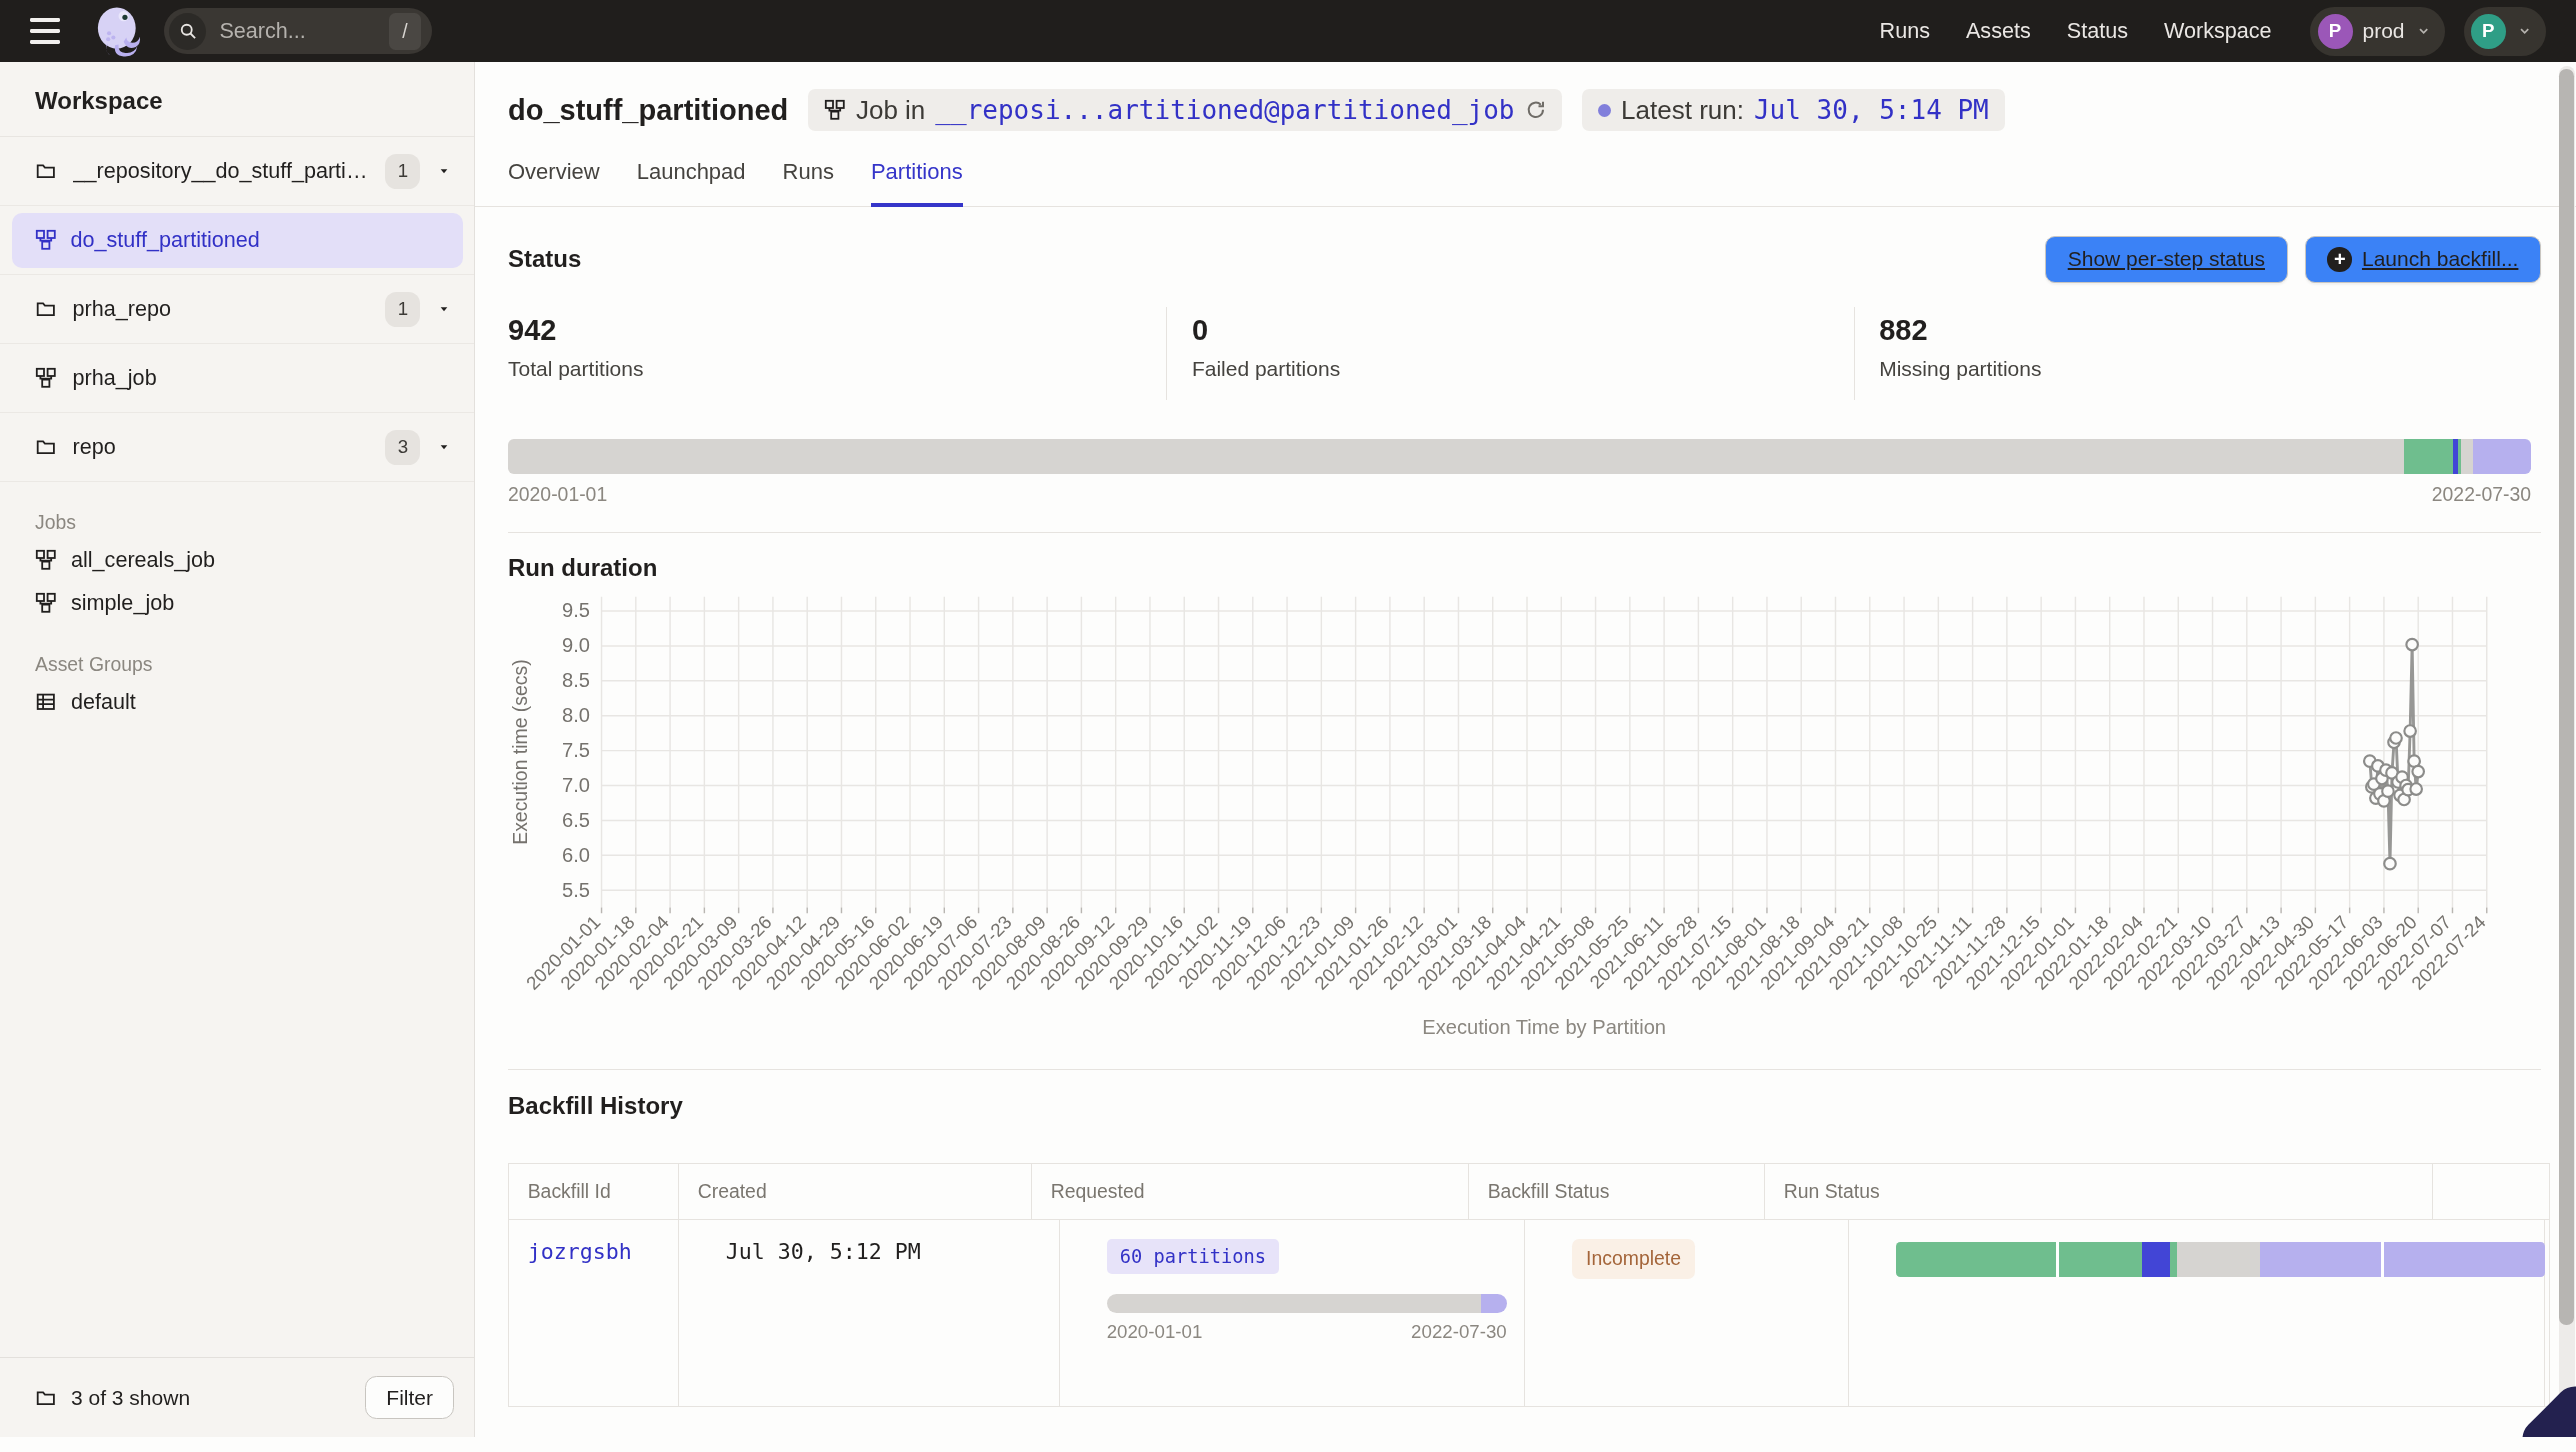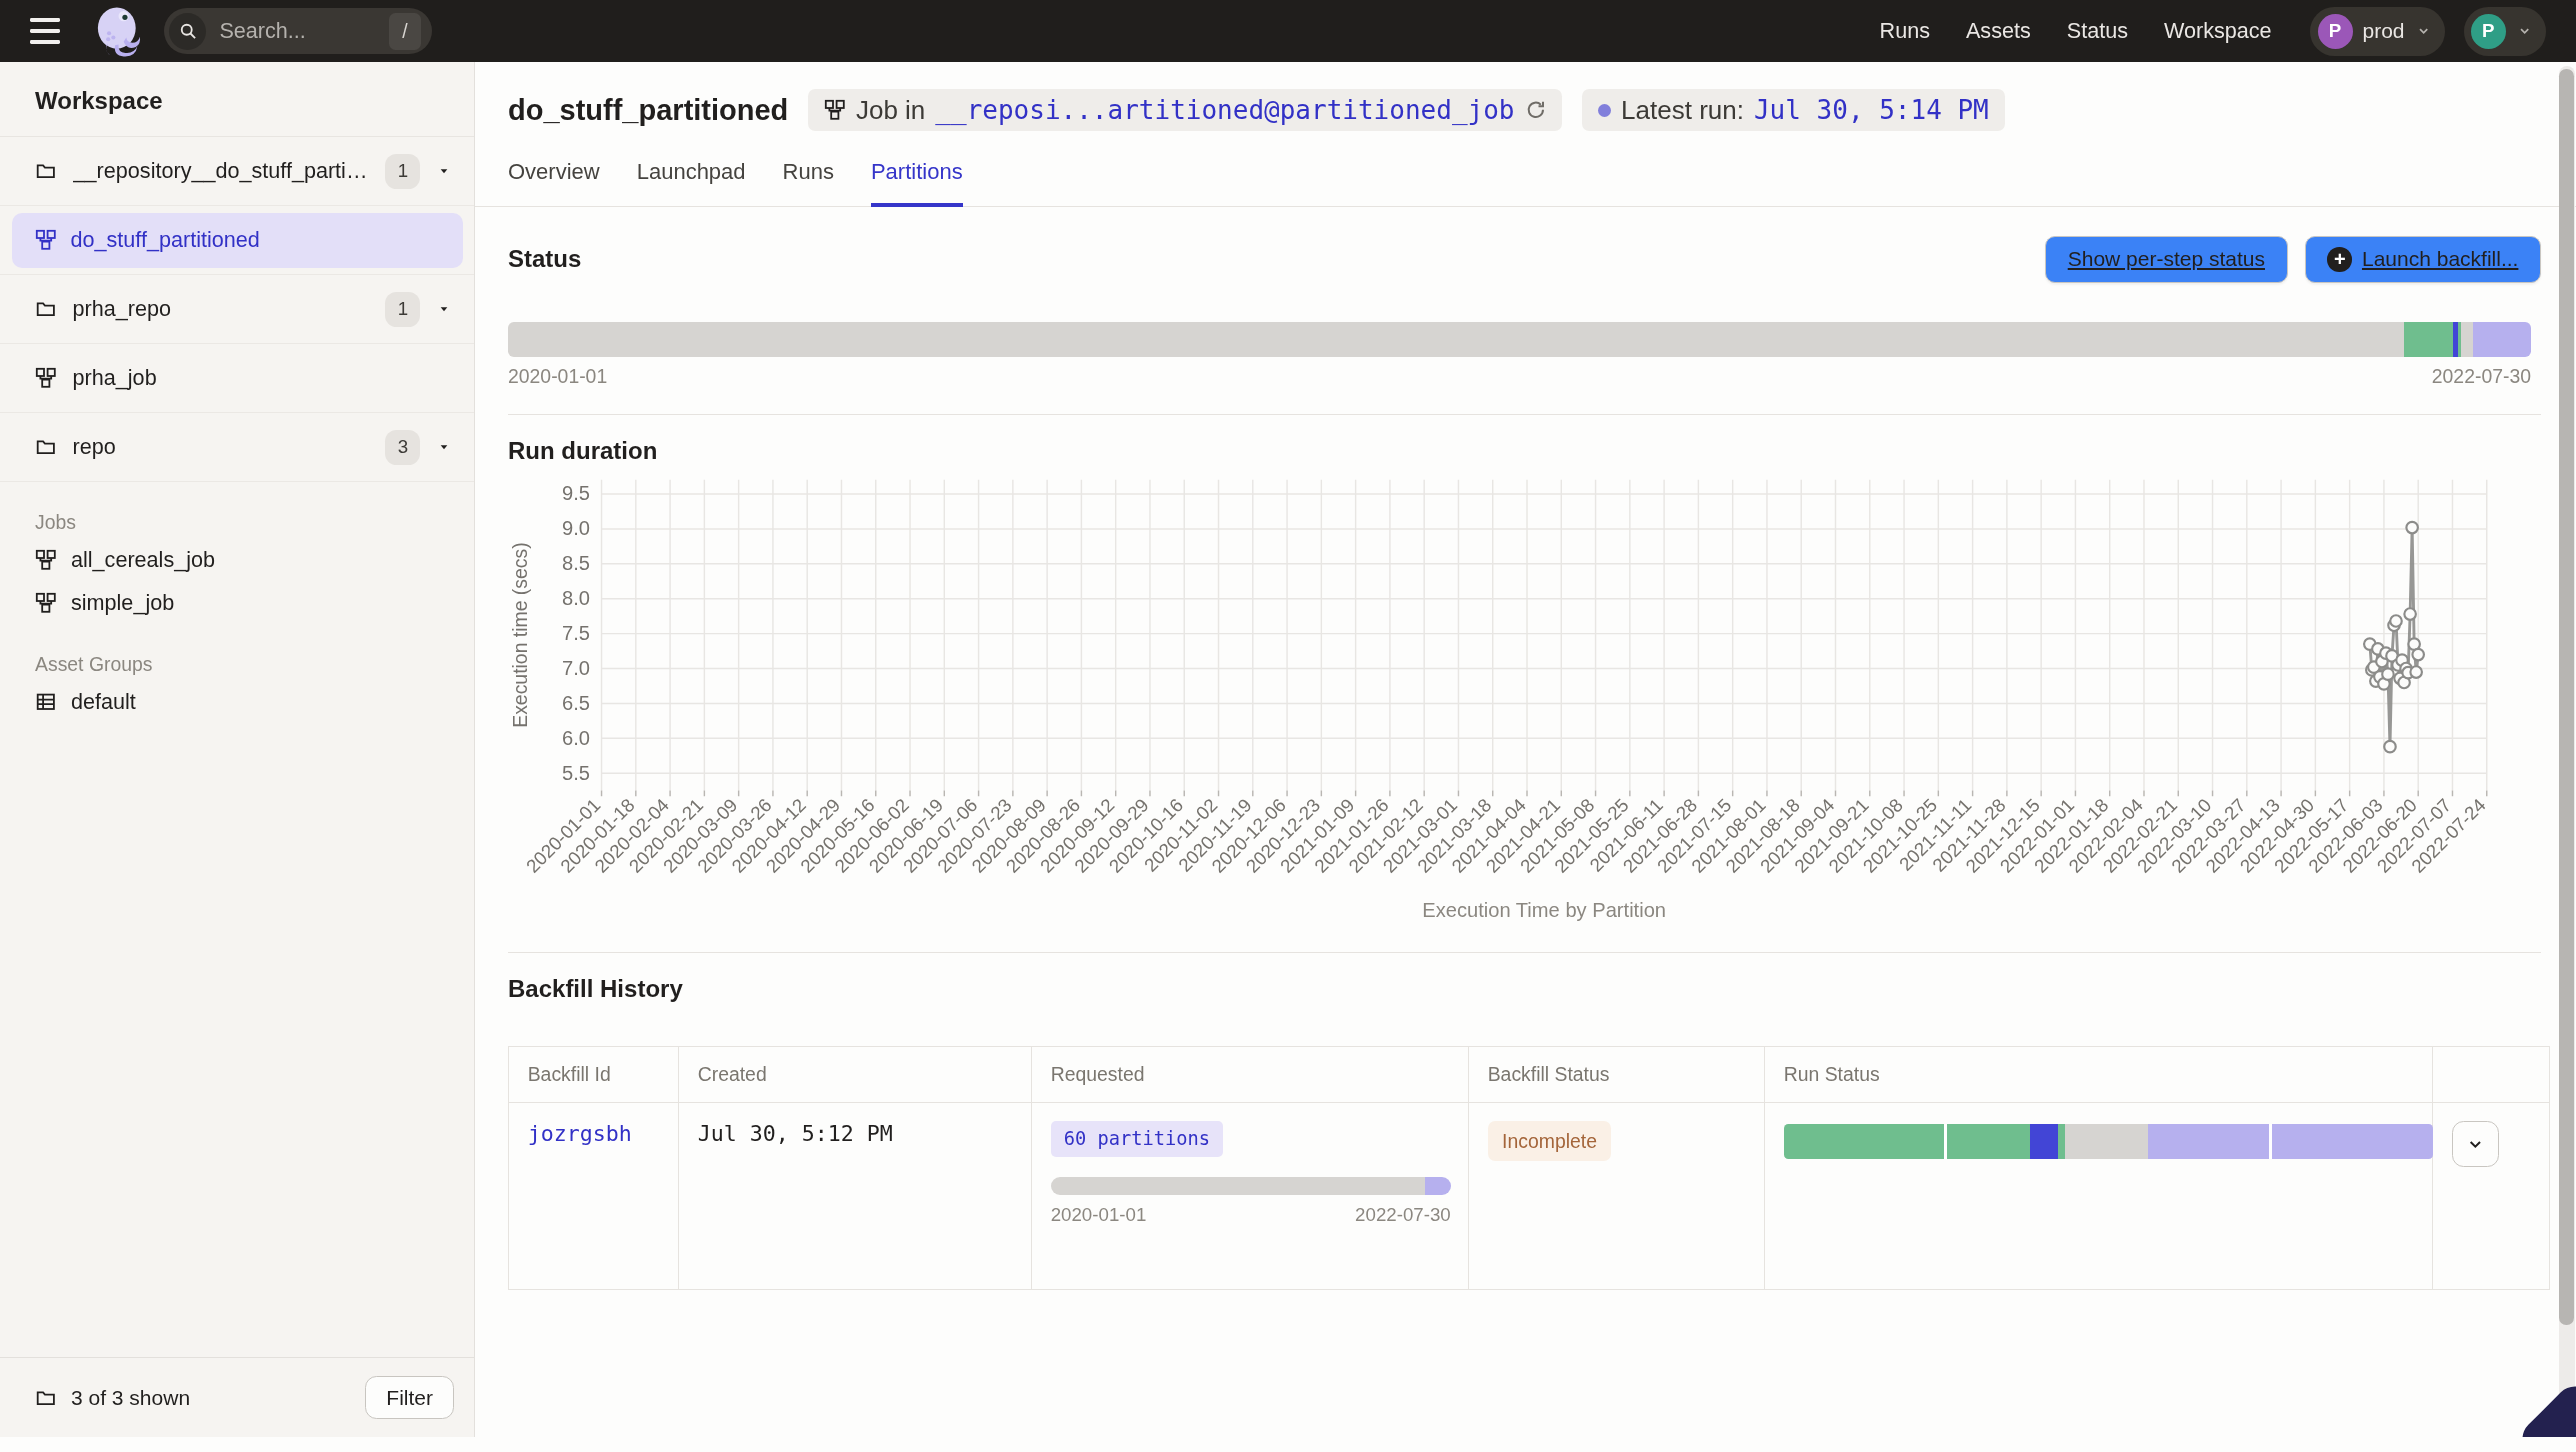"942" div.stats { html: none -> <div> <div> <div>942</div> <div>Total partitions</div> </div> <div> <div>0</div> <div>Failed partitions</div> </div> <div> <div>882</div> <div>Missing partitions</div> </div> </div> }
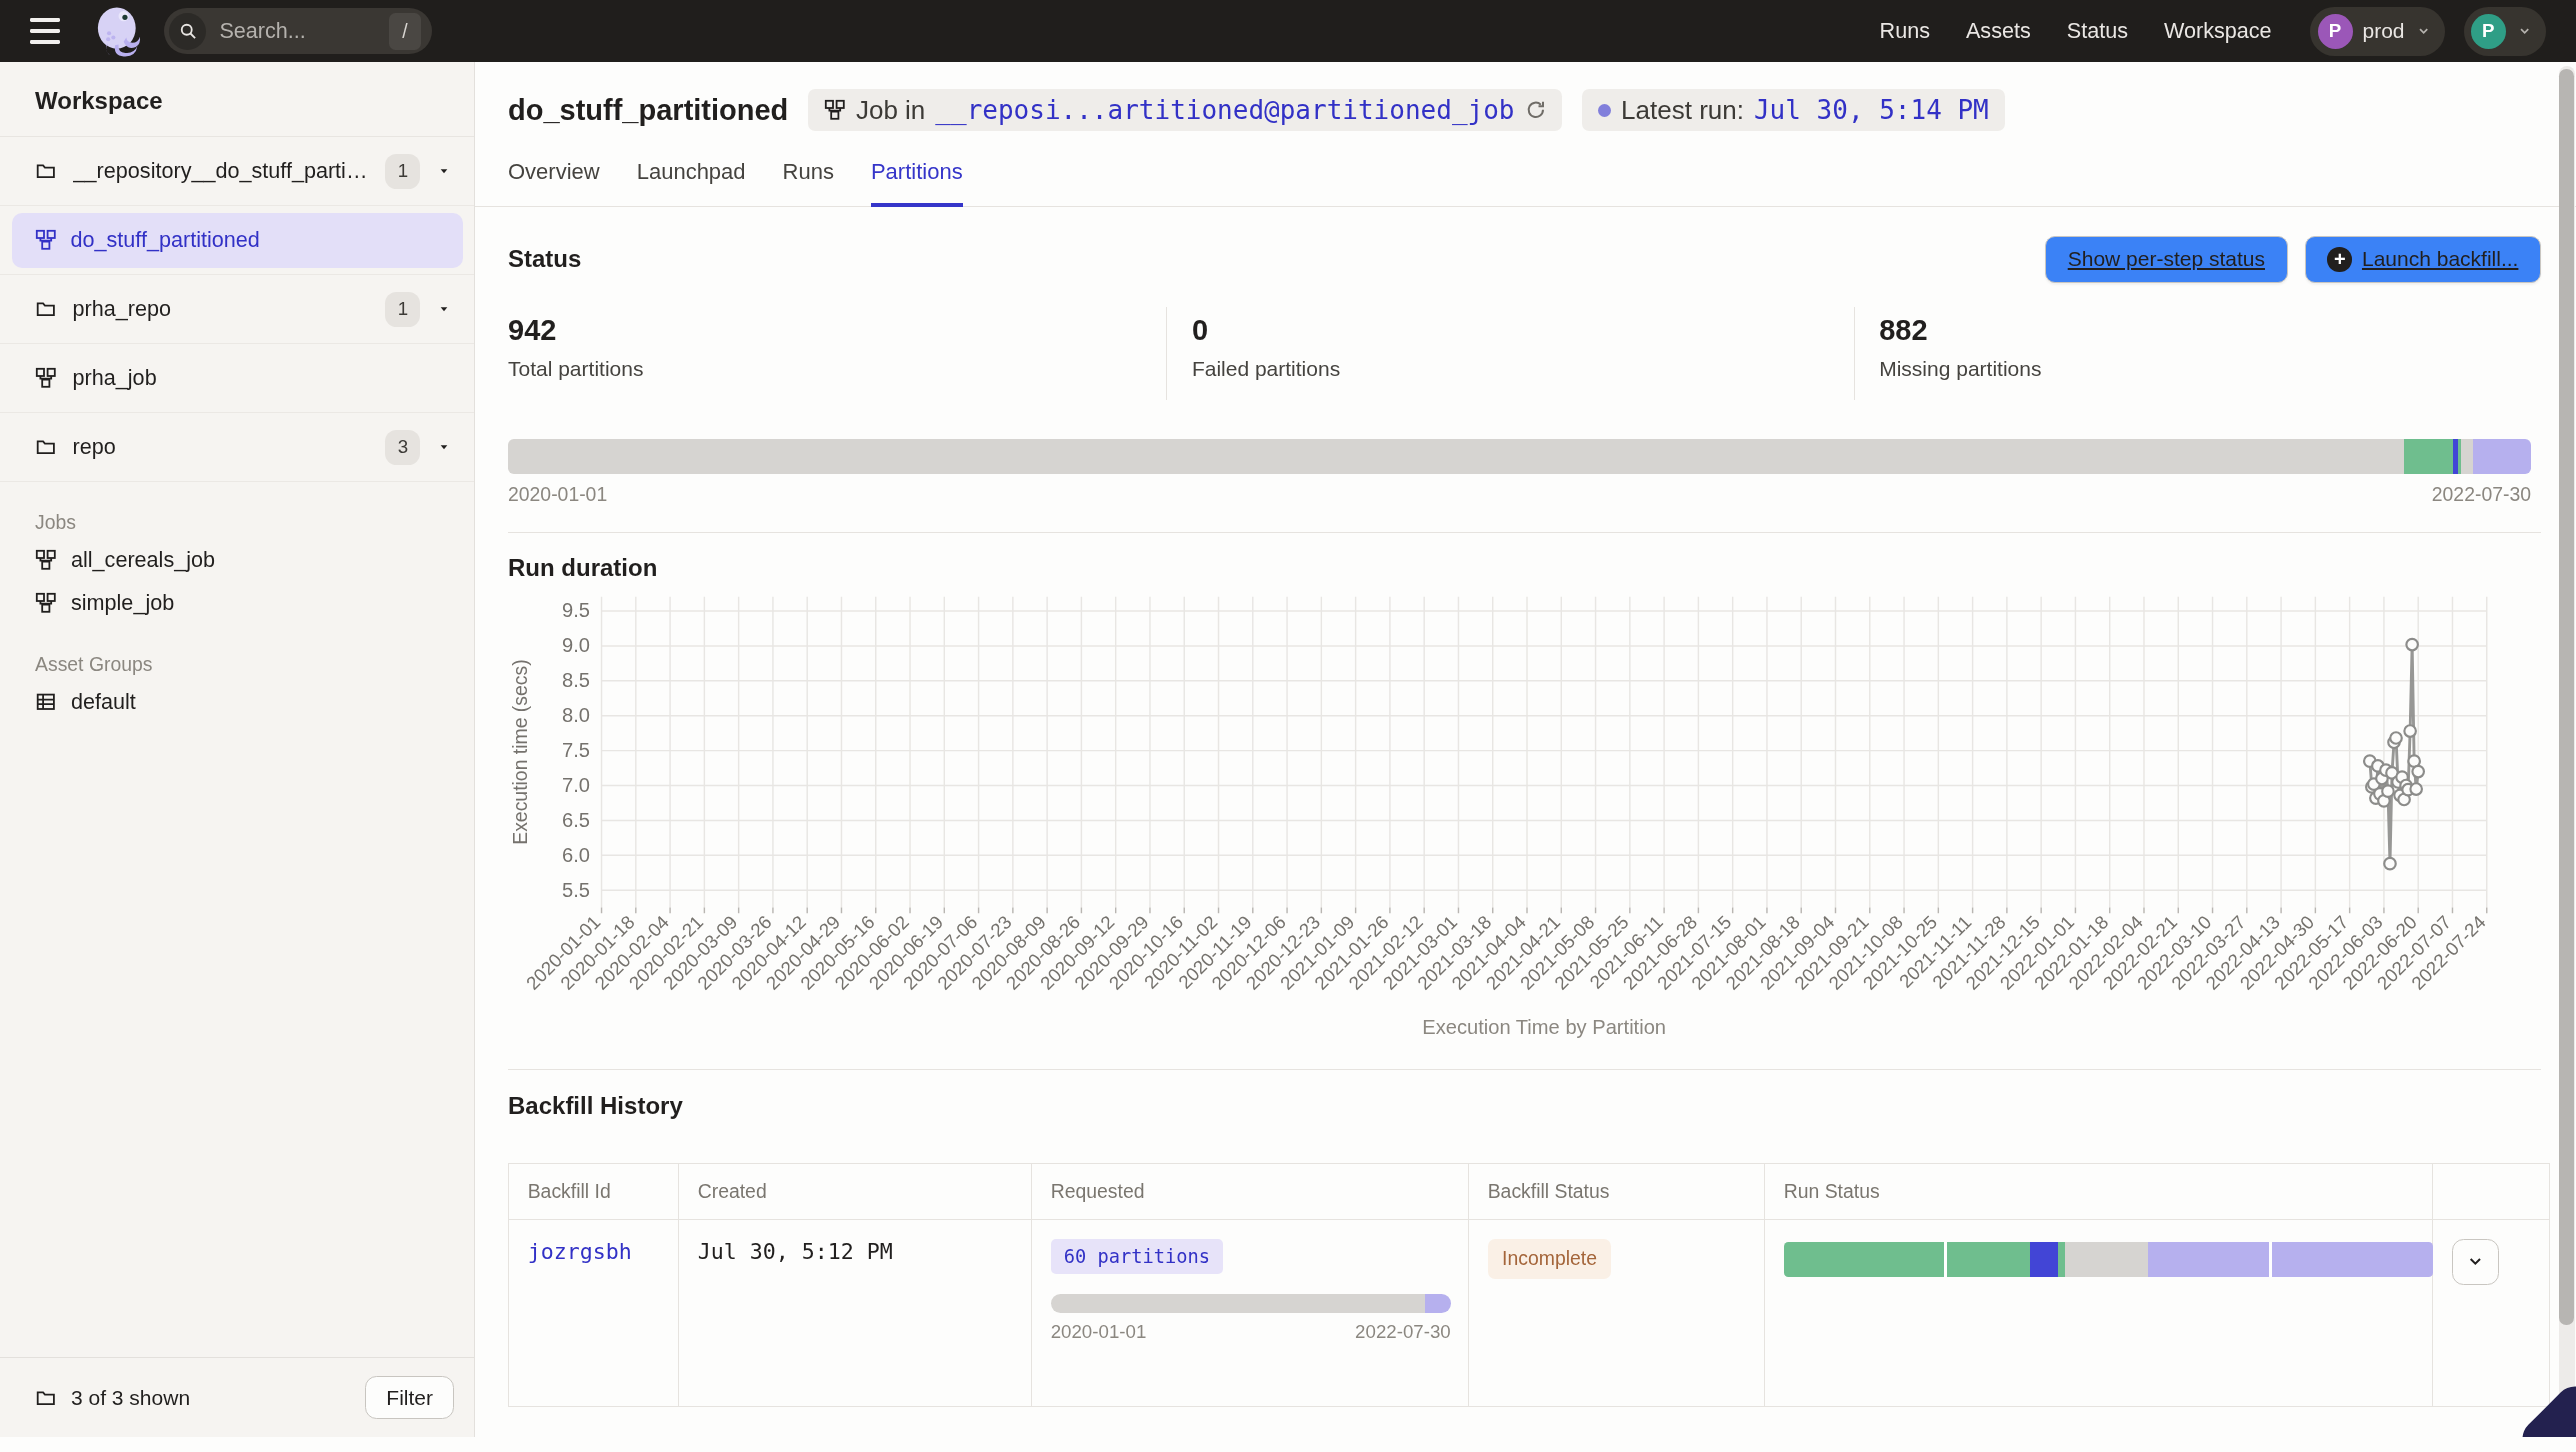"jozrgsbh" .t-row { gap: none -> 28px }
